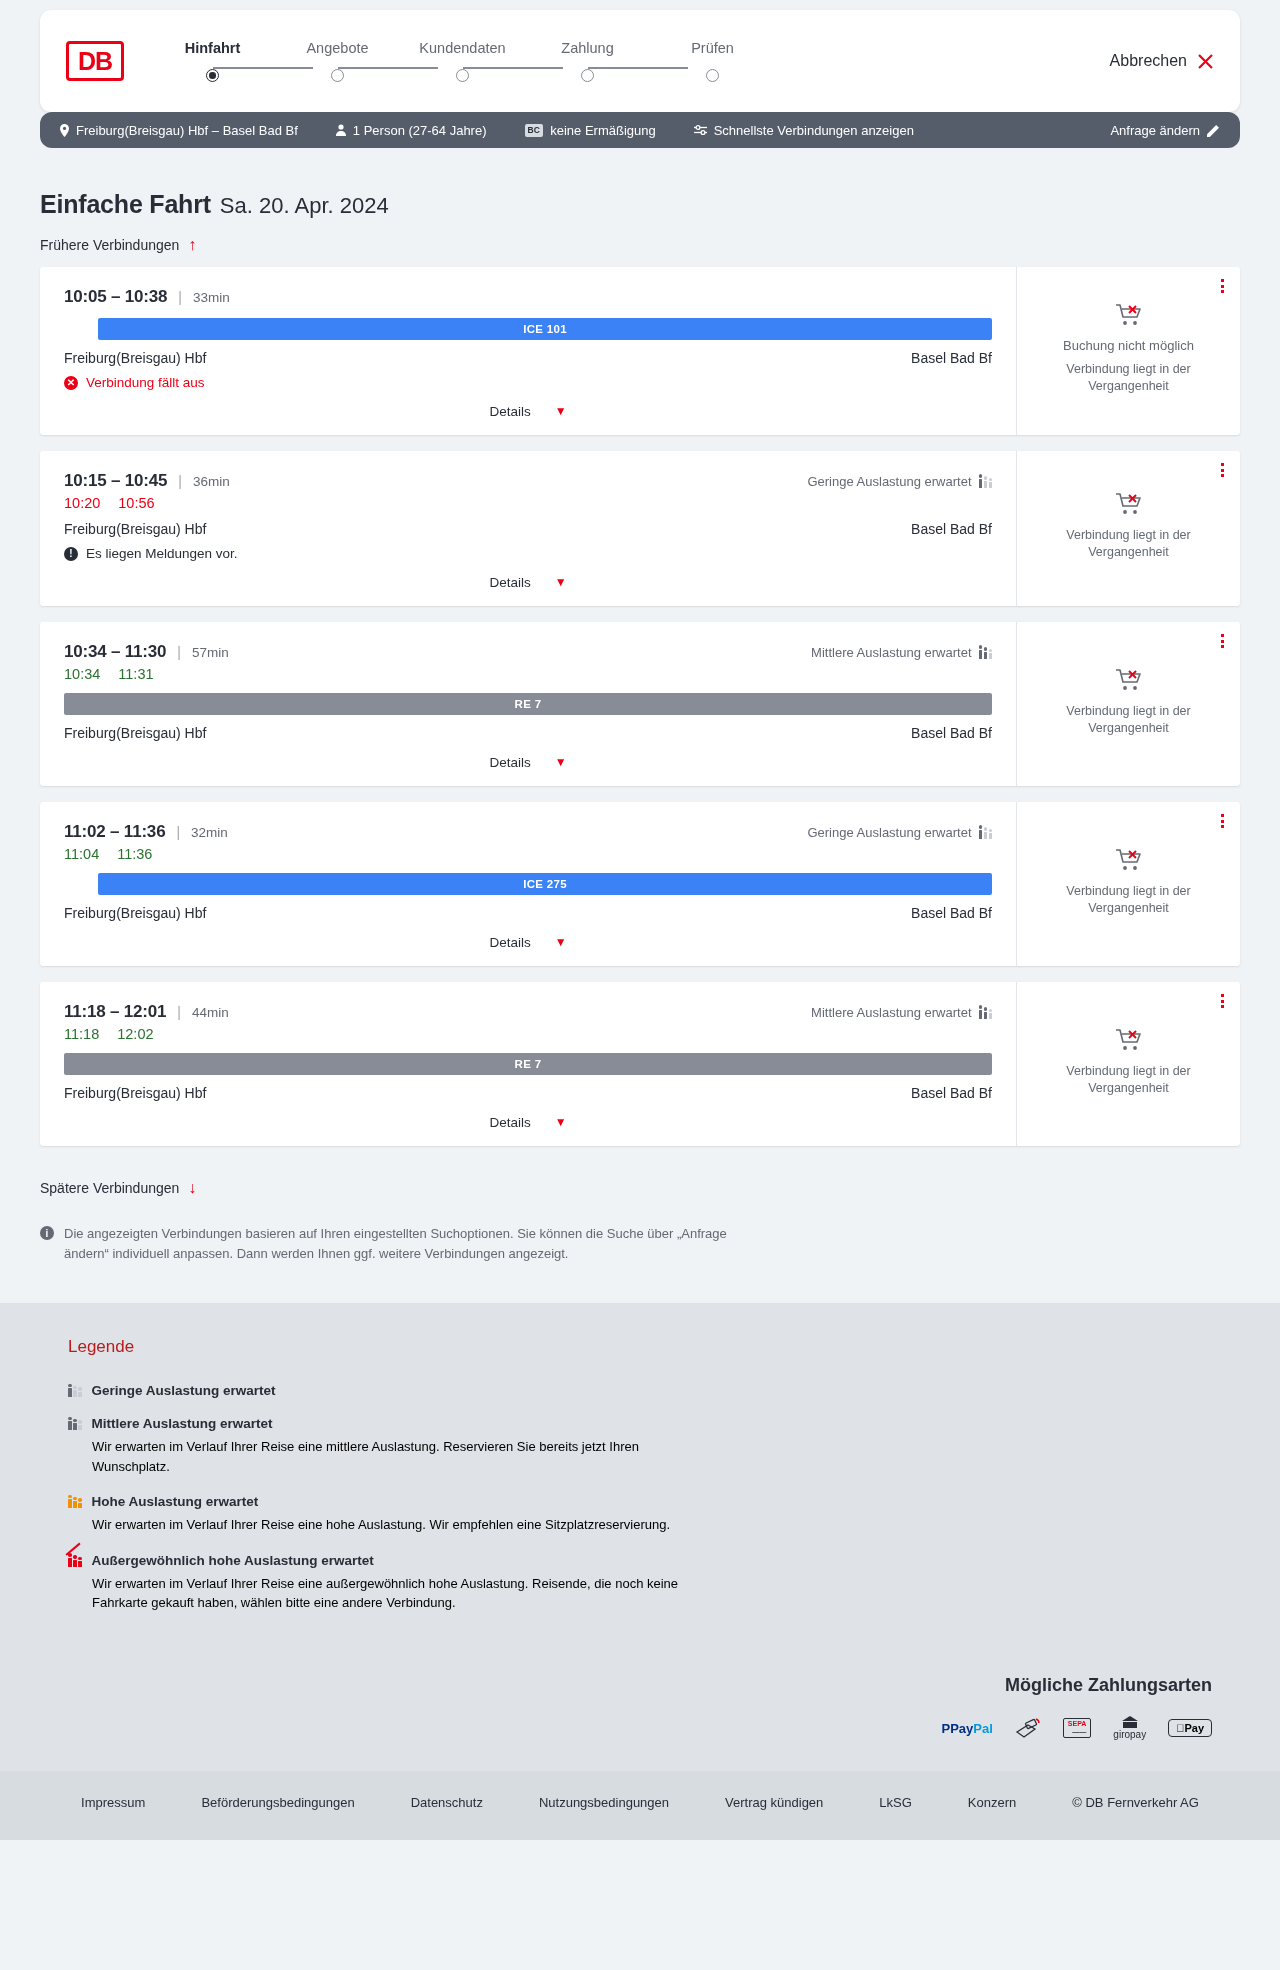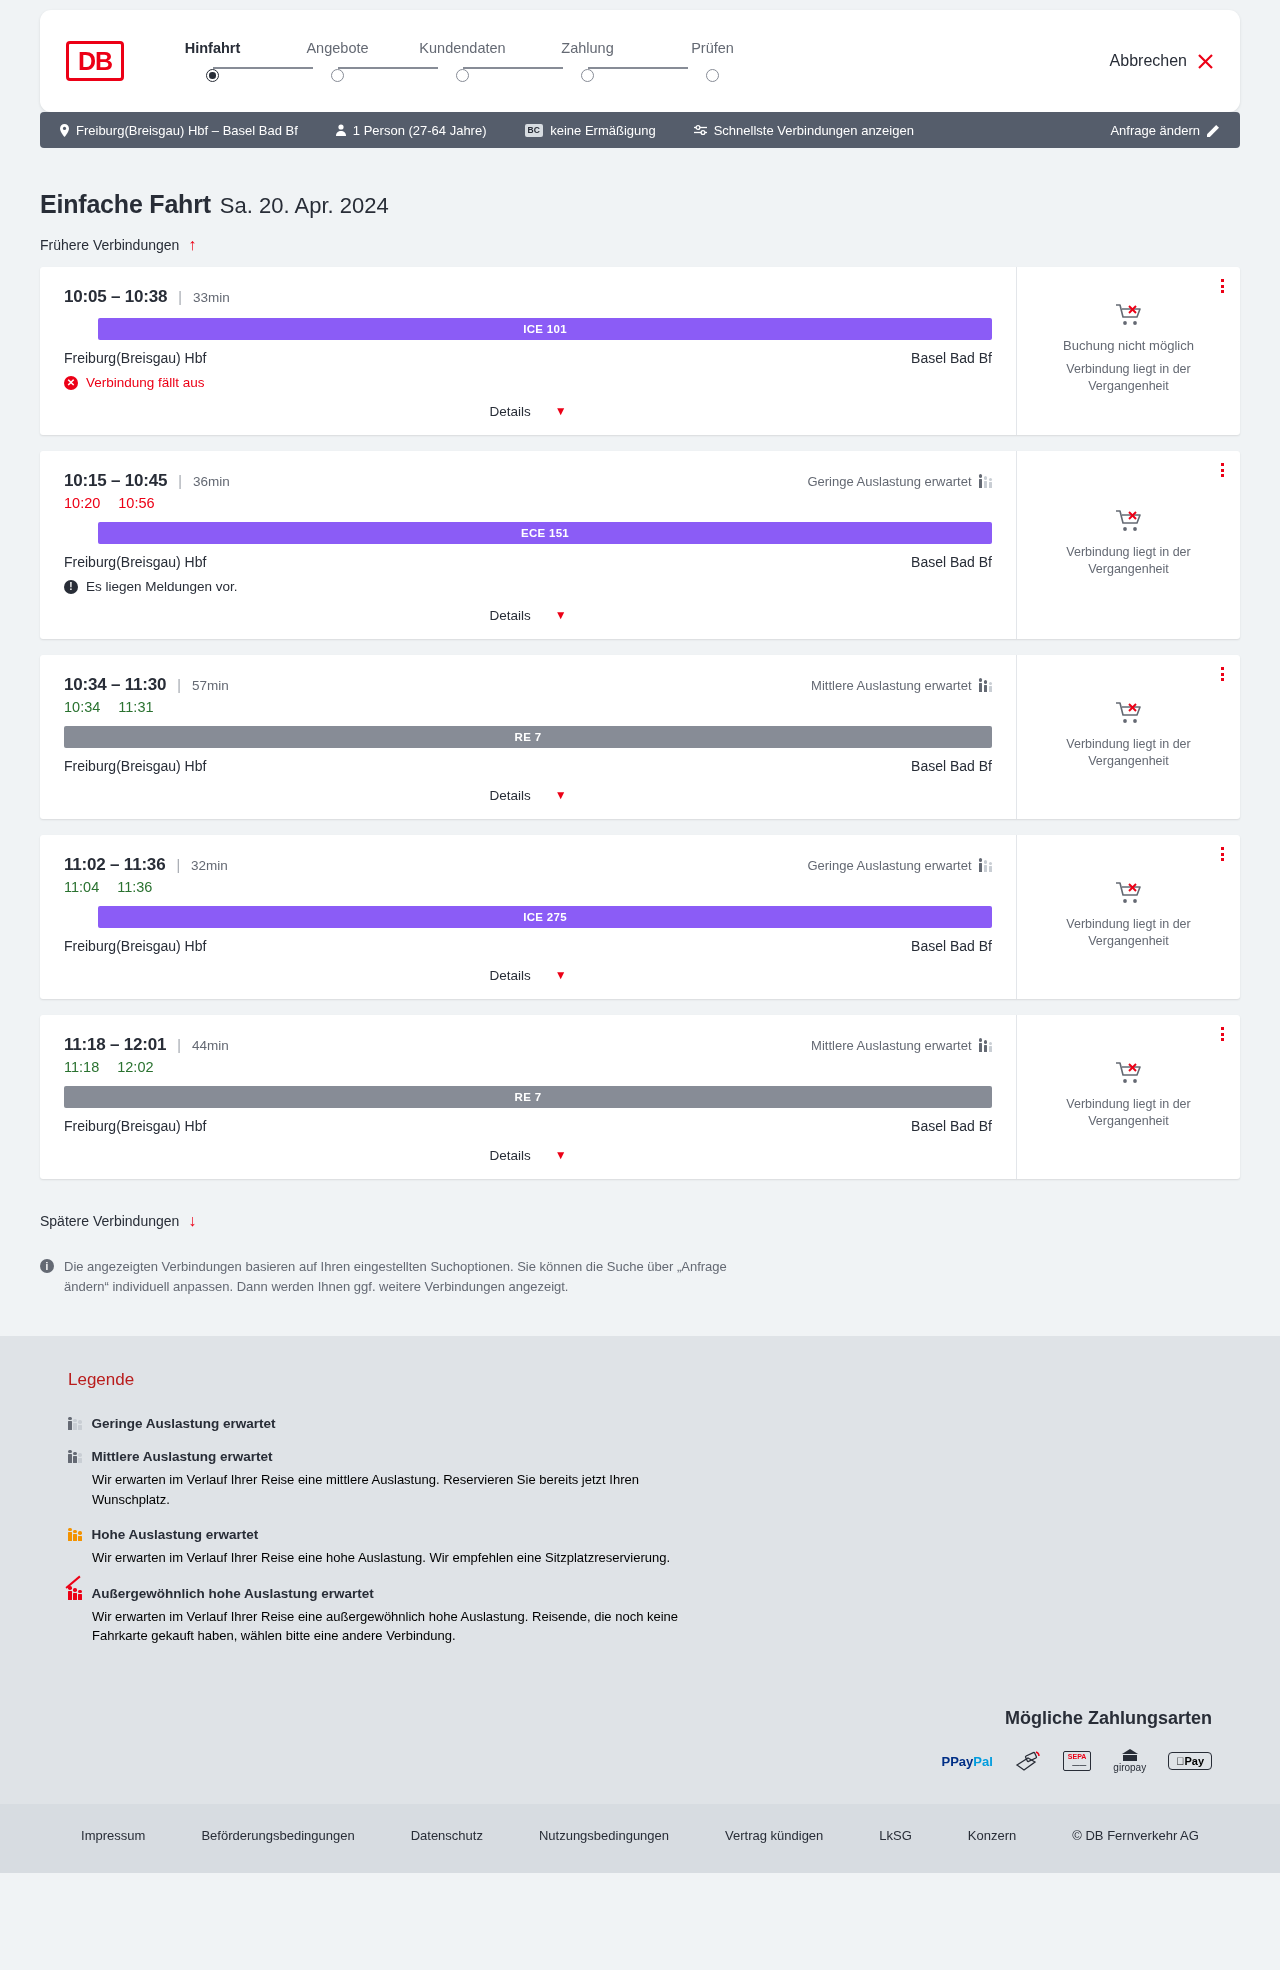"Freiburg(Breisgau) Hbf – Basel Bad" .summary { border-radius: 4px -> 12px }
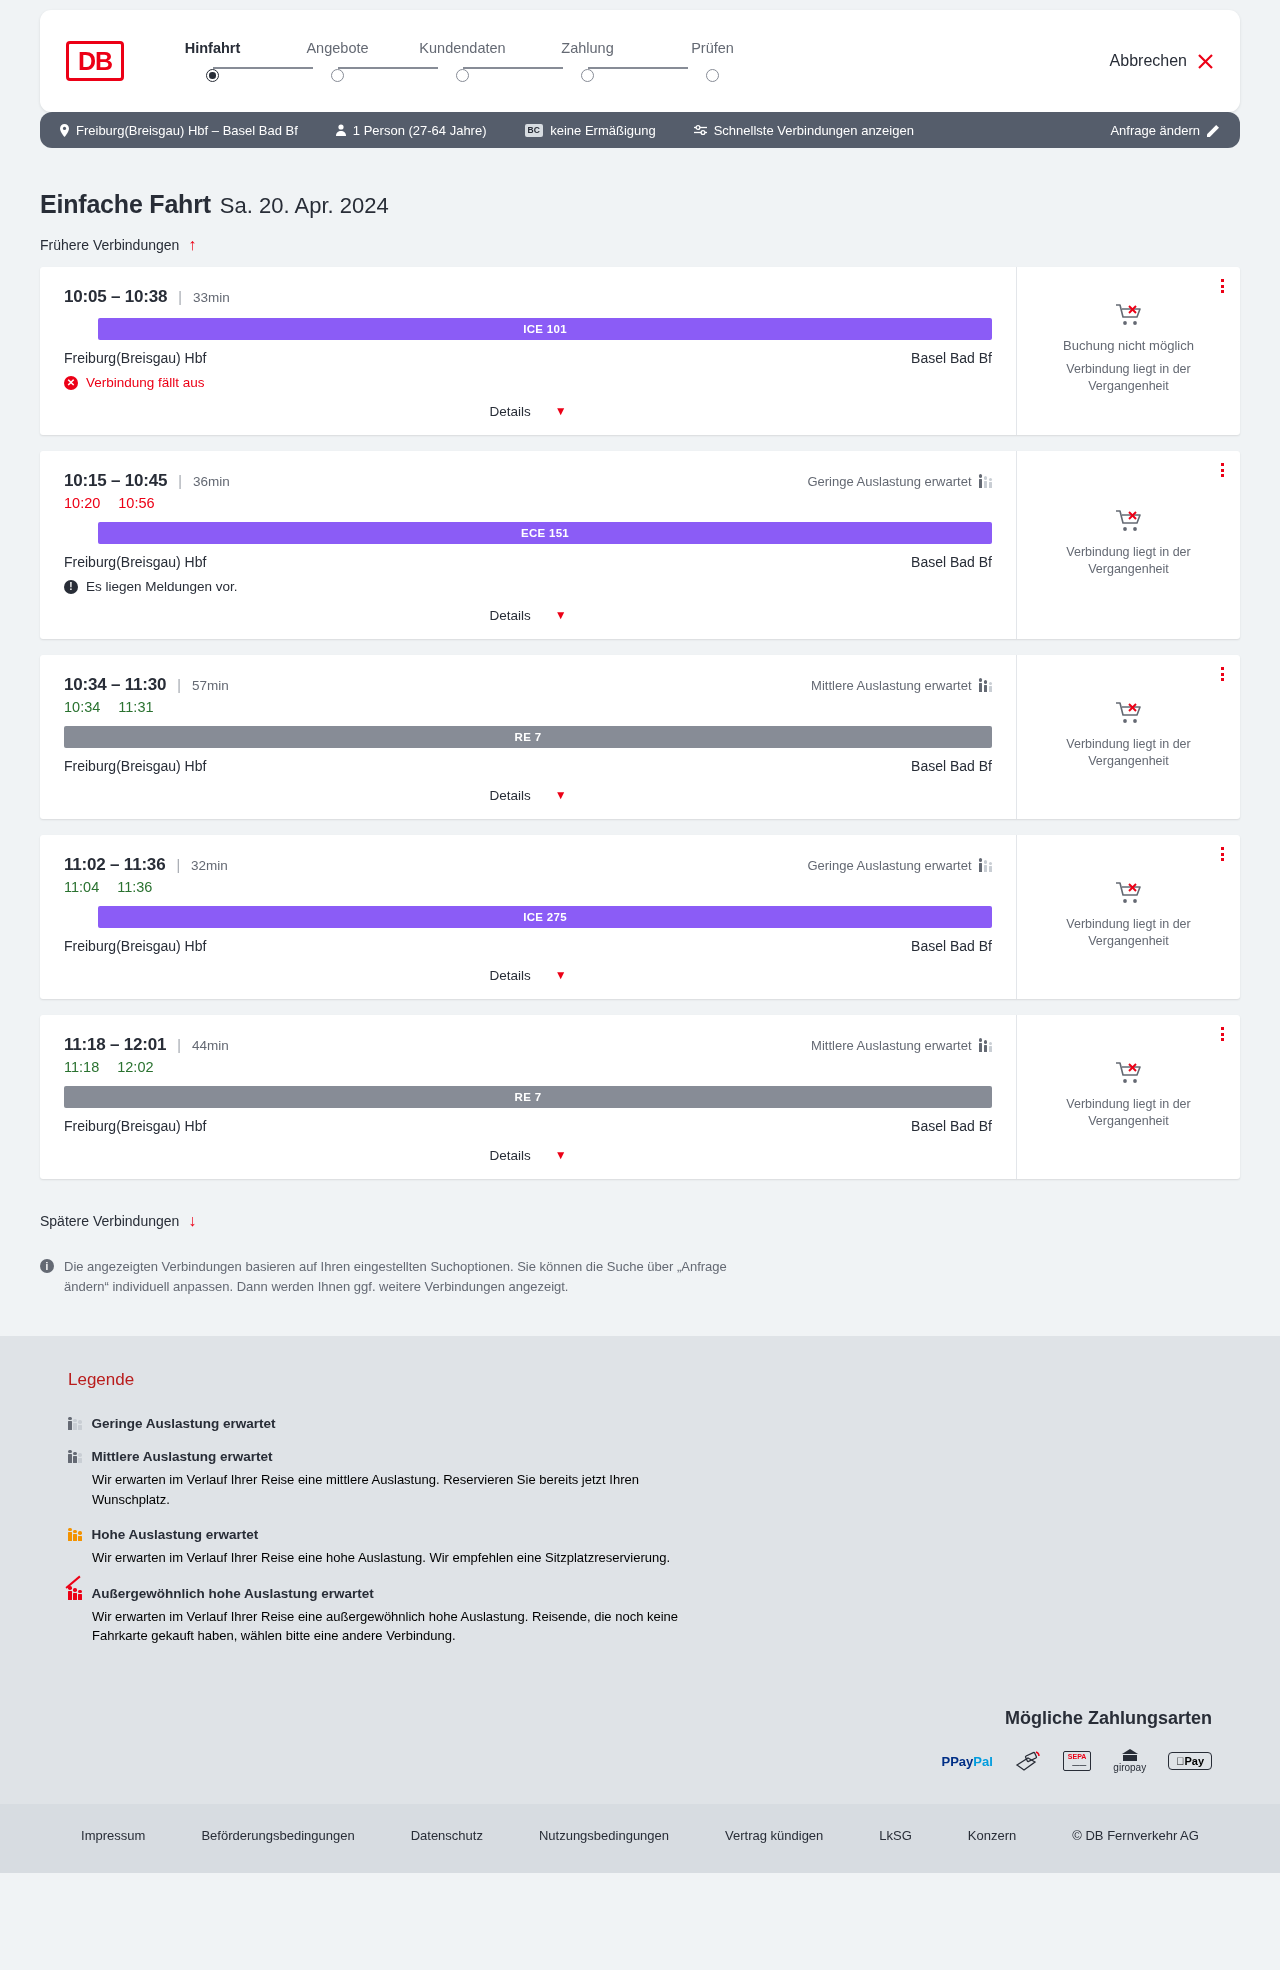"ICE 101" .train-bar.ice { background: #8b5cf6 -> #3b82f6 }
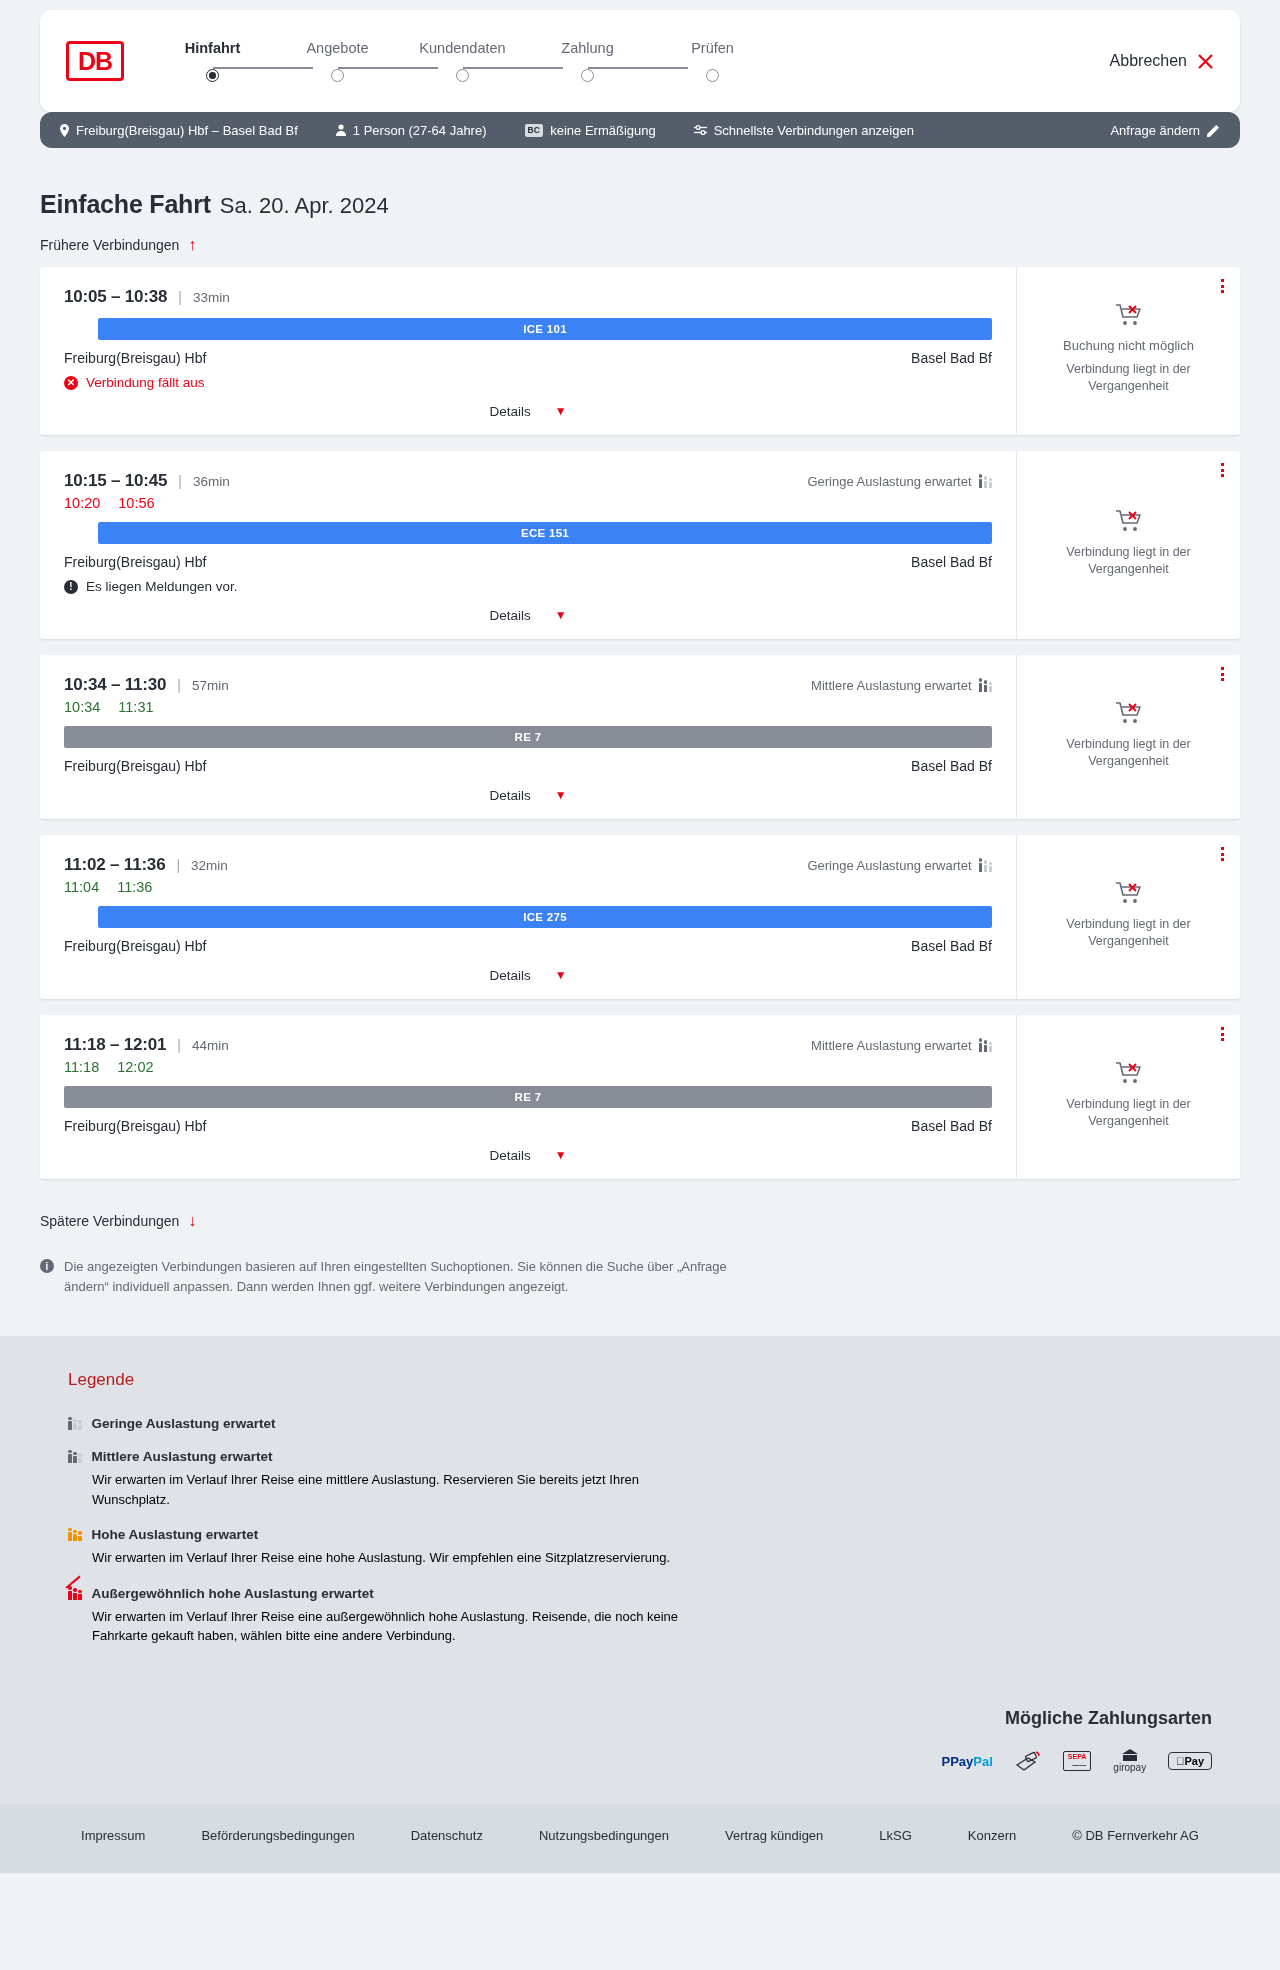"ECE 151" div.train-bar { html: <div> <span>ECE 151</span> </div> -> none }
